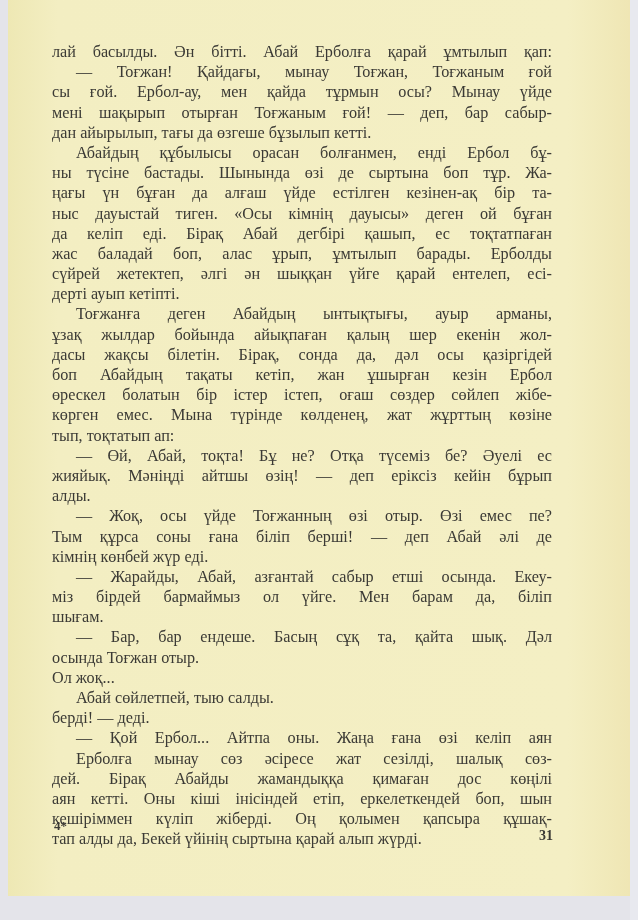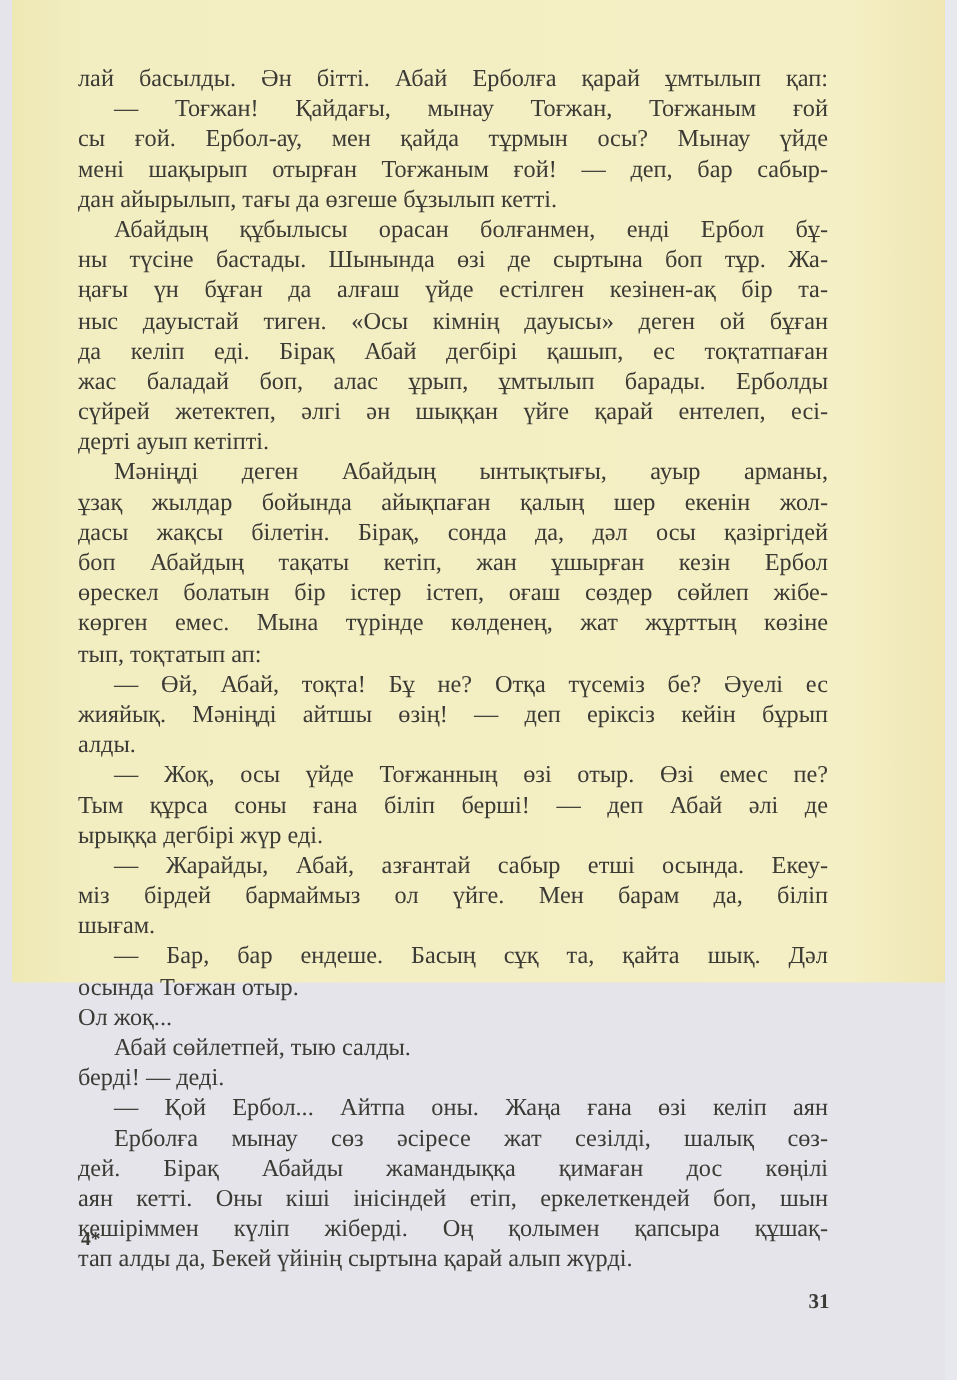"лай басылды. Ән бітті. Абай" .page { height: 655px -> 896px }
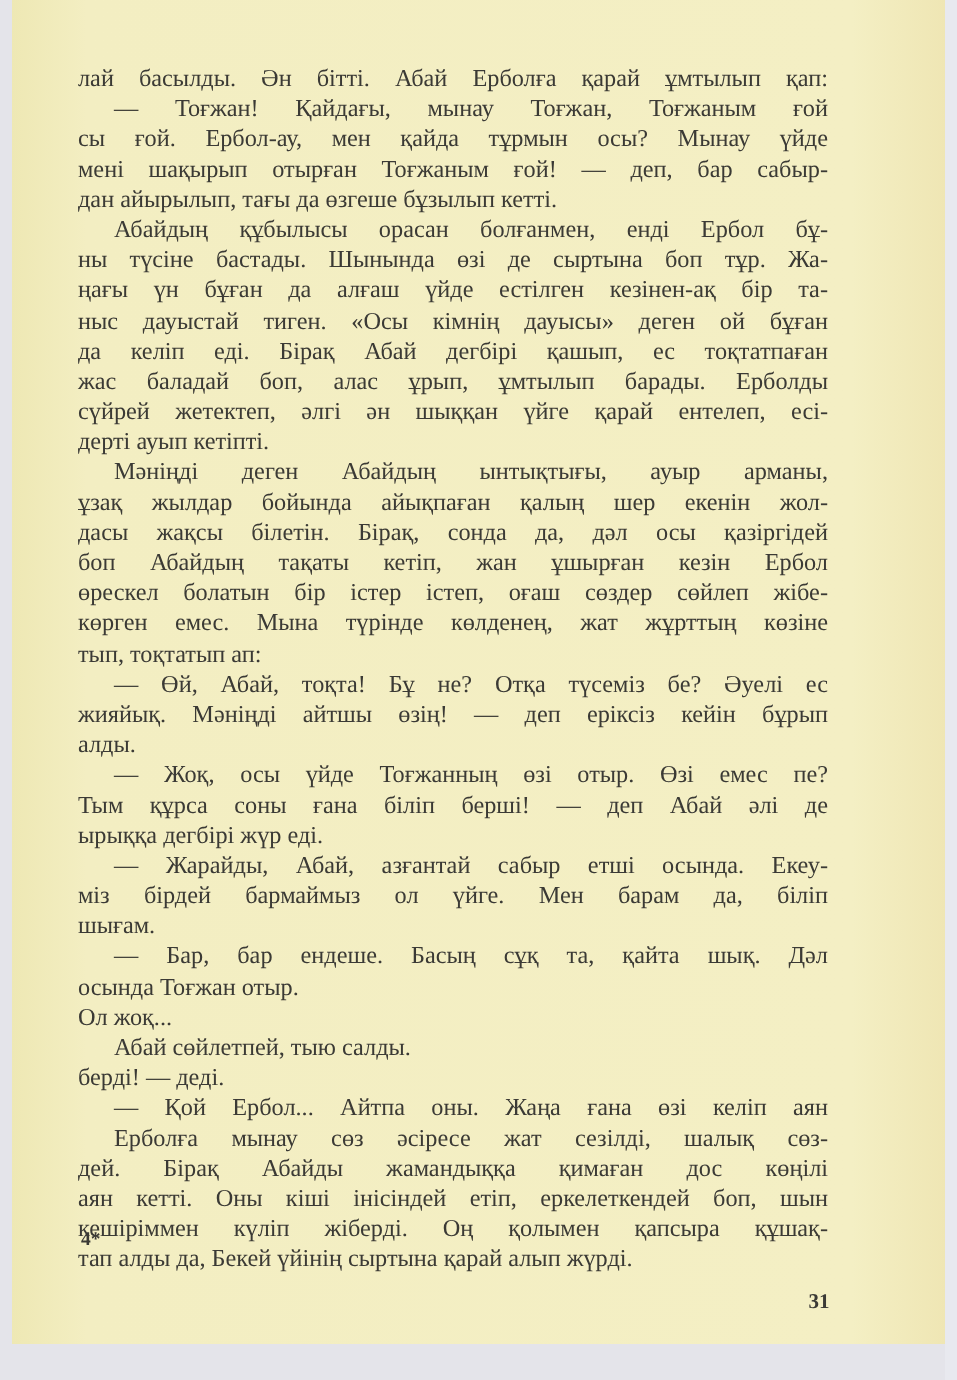"Мәніңді деген Абайдың ынтықтығы, ауыр" span.line { text: Мәніңді -> Тоғжанға }
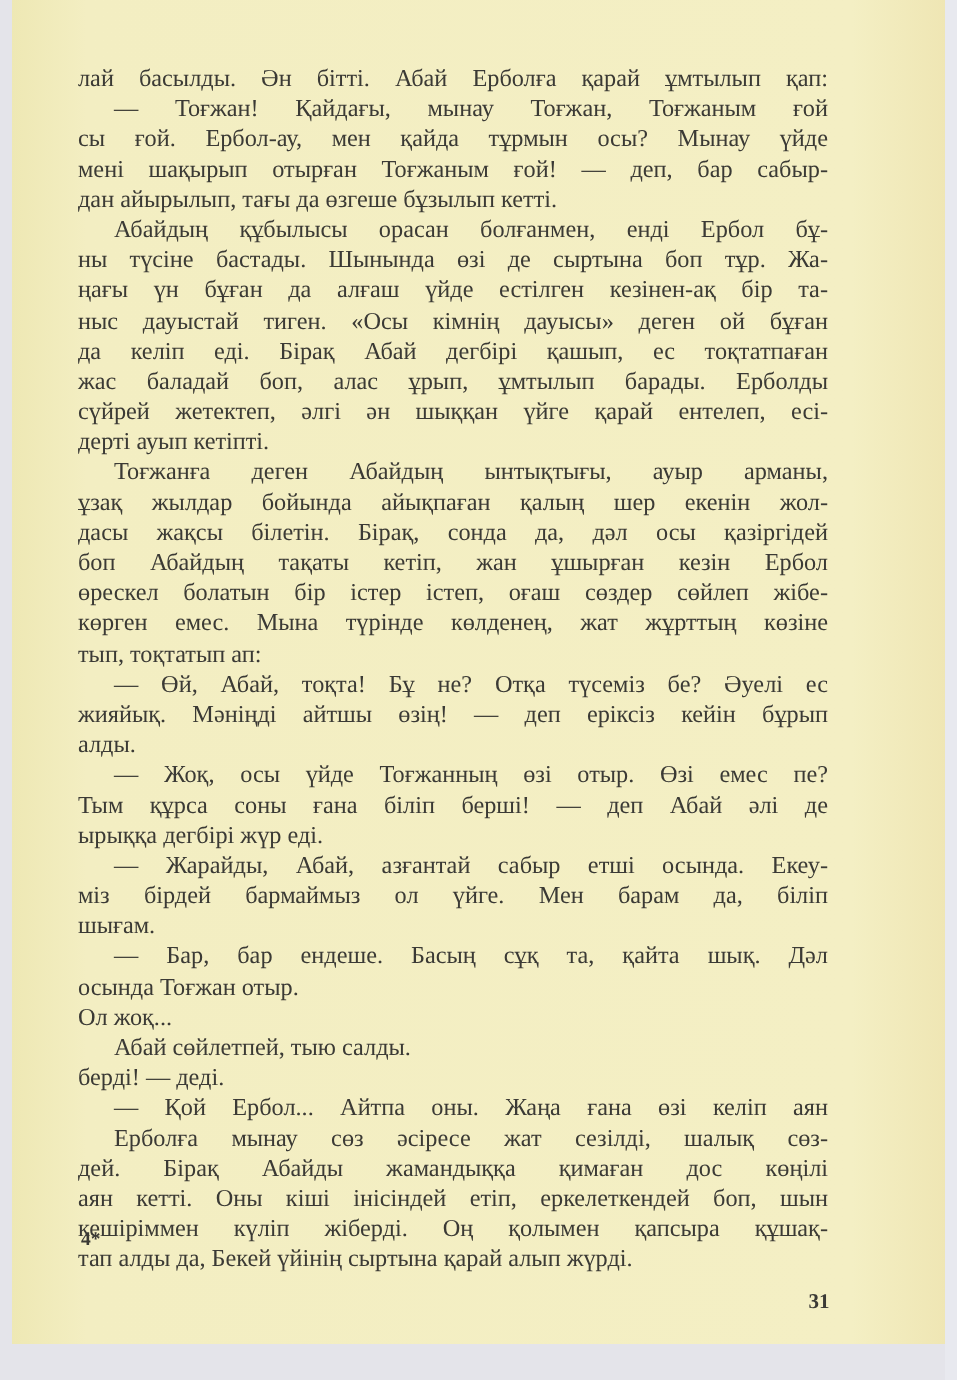"ырыққа дегбірі жүр еді." span.line { text: ырыққа дегбірі -> кімнің көнбей }
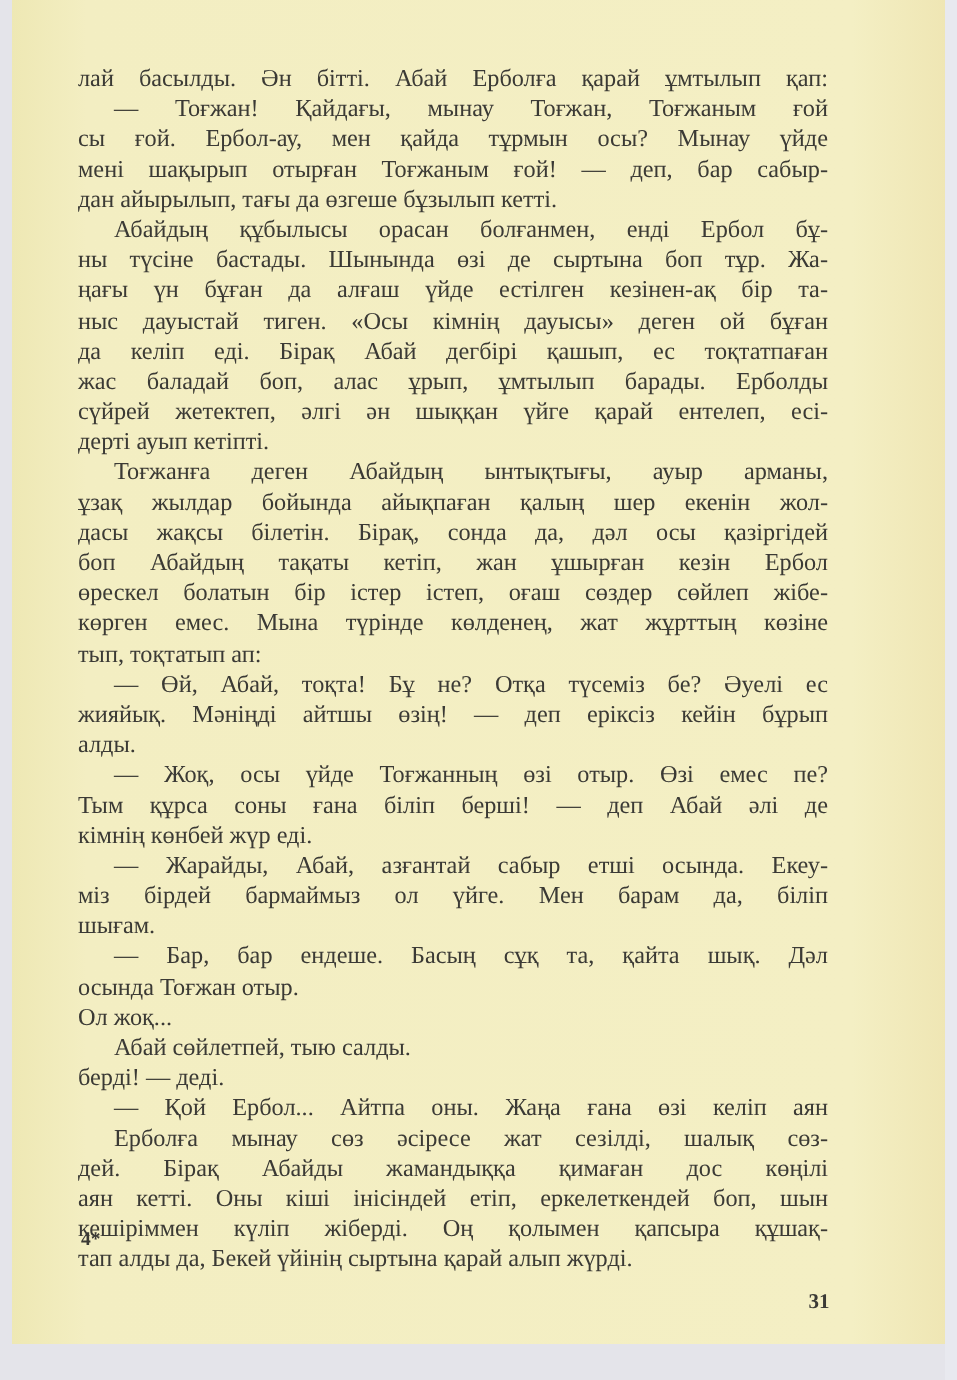"31" .pagenum { margin-top: 33px -> none }
